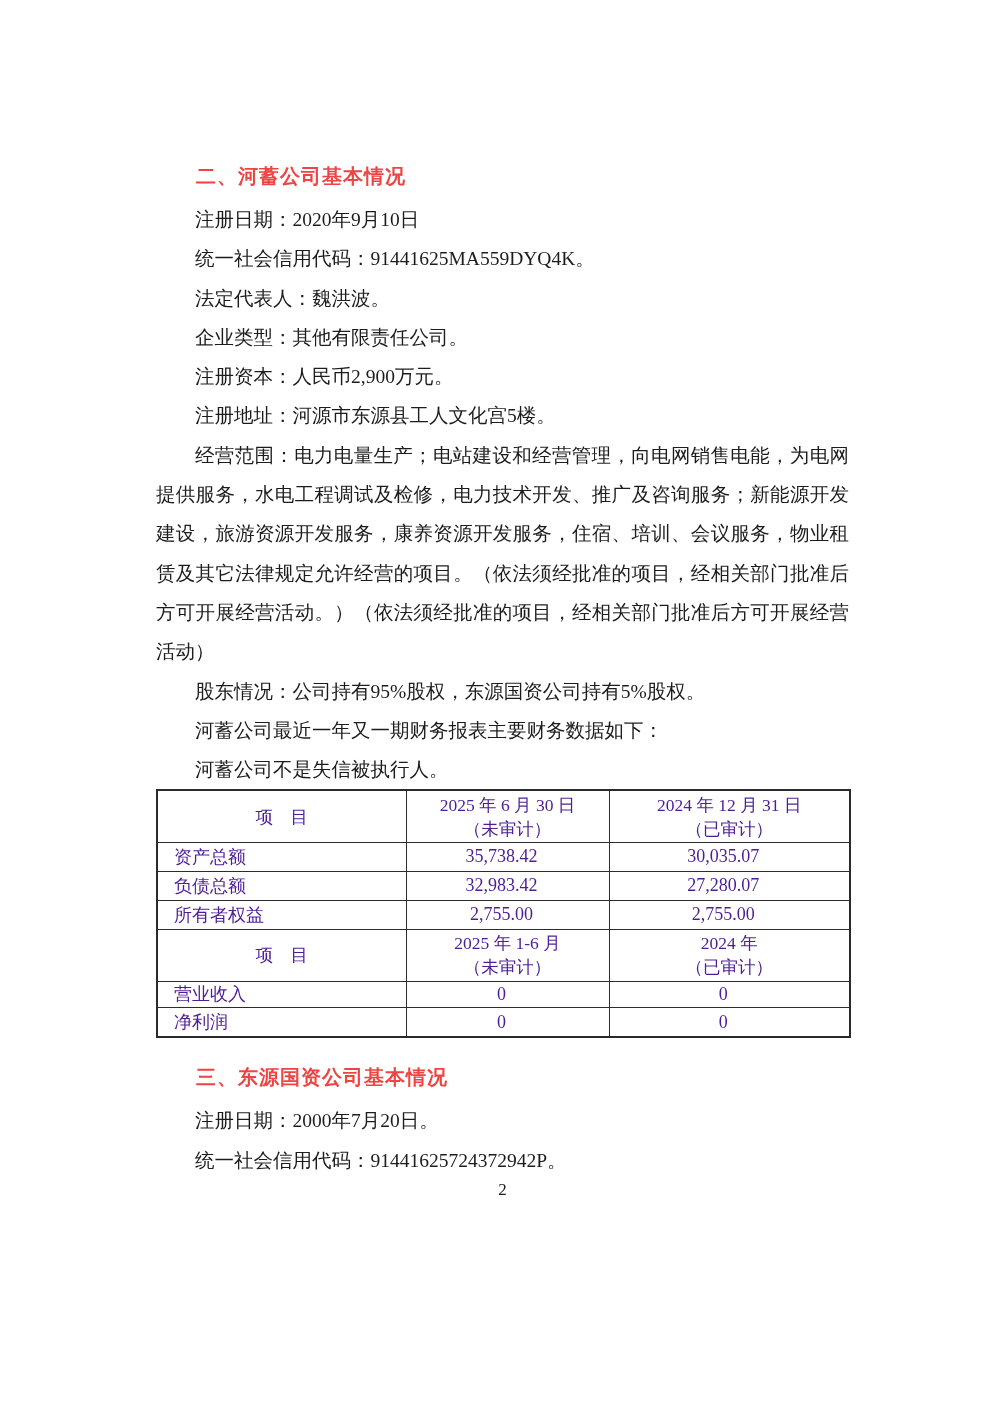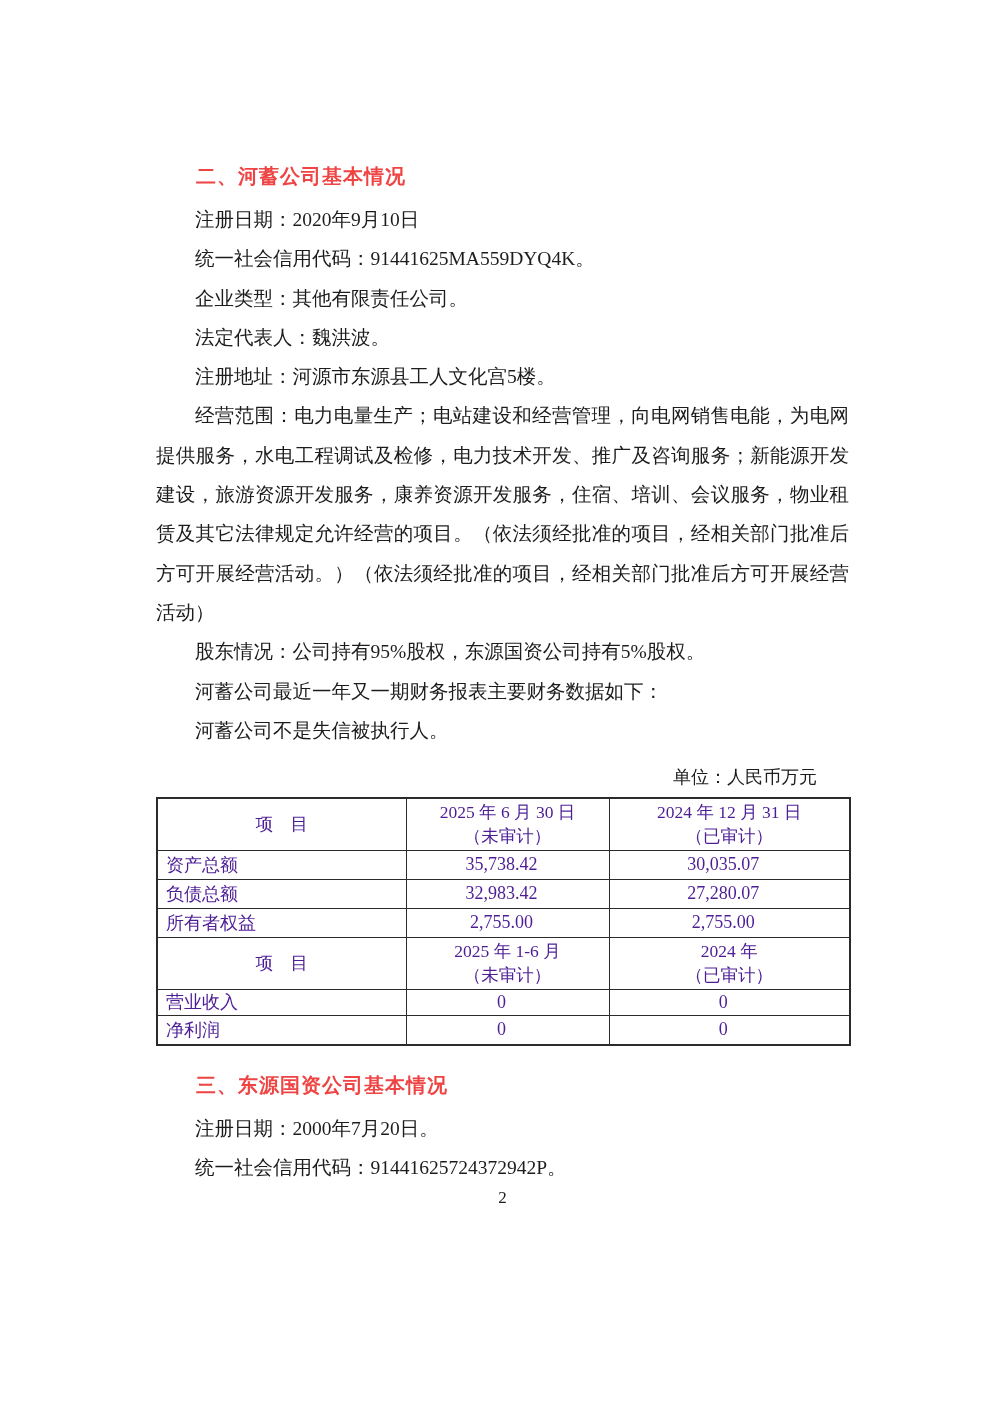"企业类型：其他有限责任公司。" p.bodyline { order: before "法定代表人：魏洪波。" -> after "法定代表人：魏洪波。" }
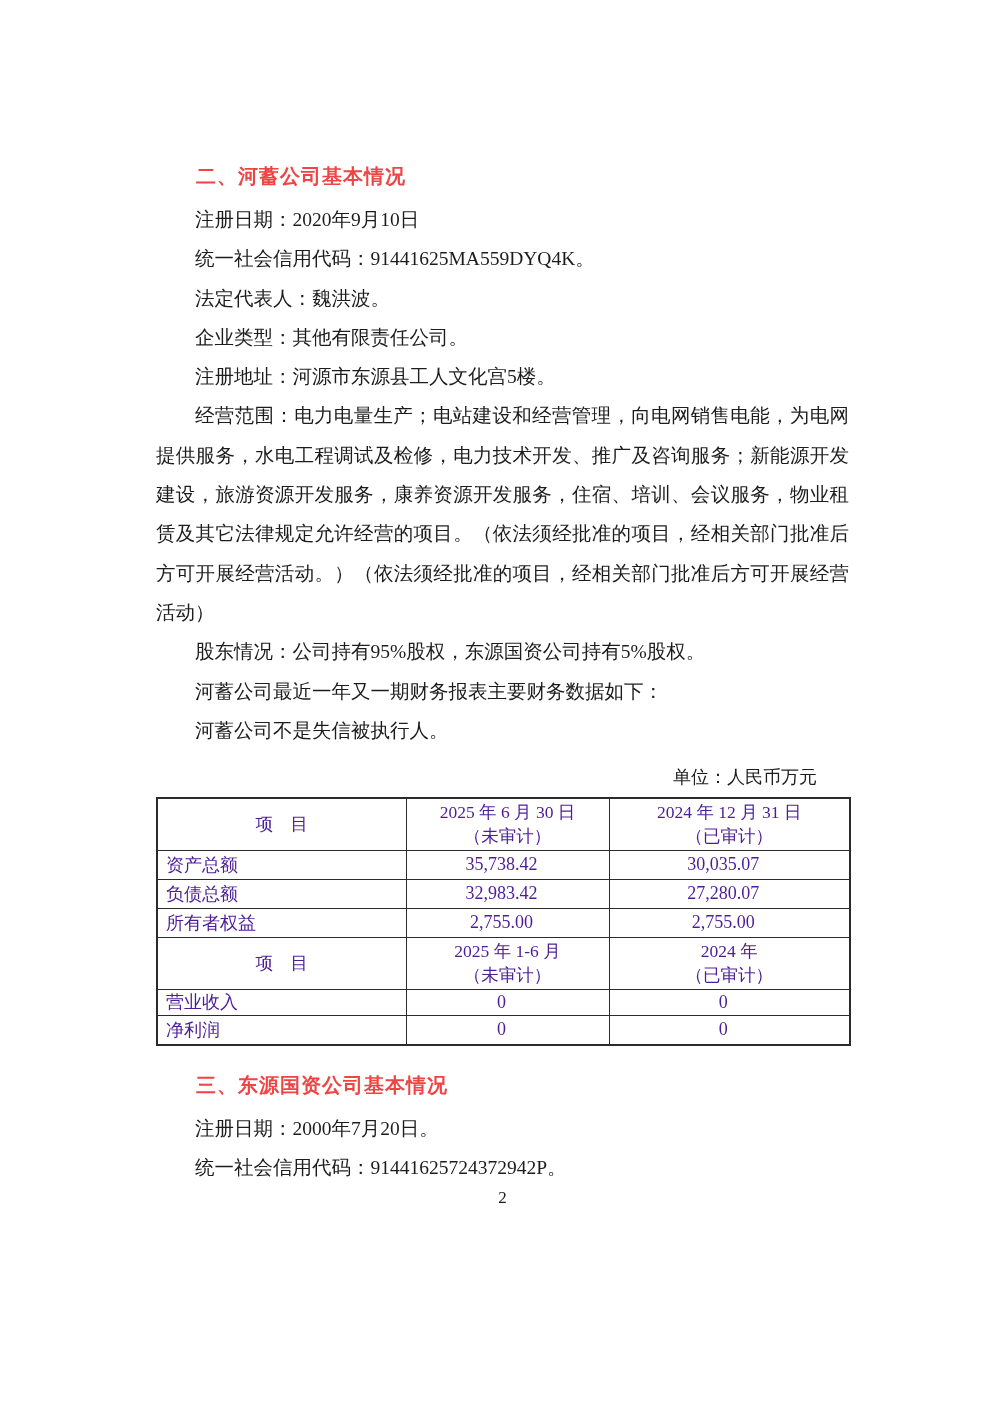"注册资本：人民币2,900万元。" p.bodyline { html: none -> <p>注册资本：人民币2,900万元。</p> }
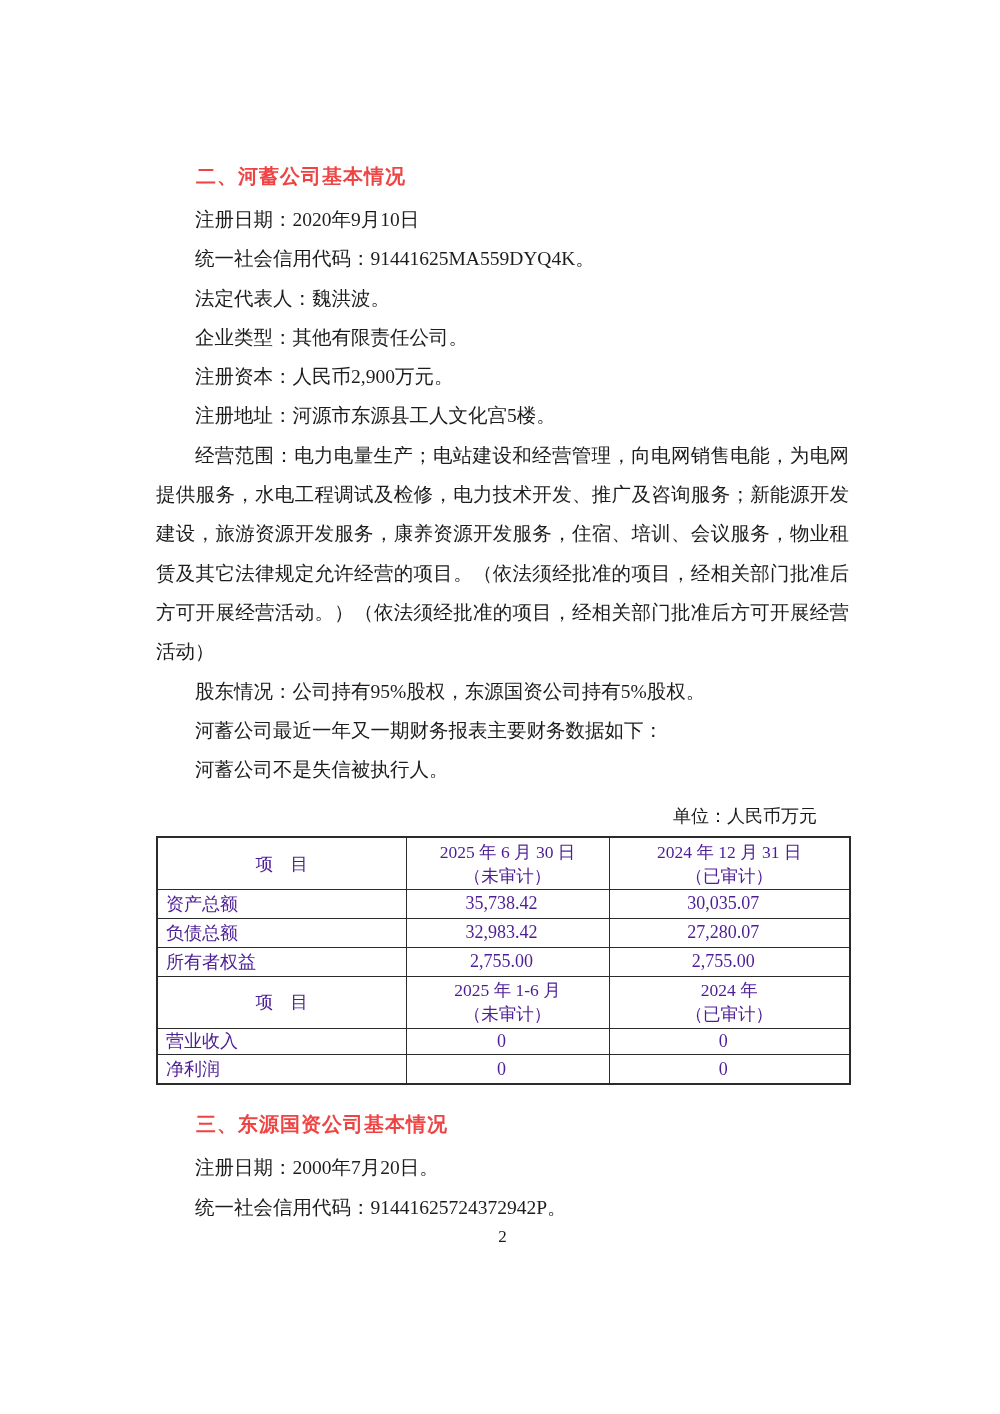"单位：人民币万元" div.unit-note { html: <div>单位：人民币万元</div> -> none }
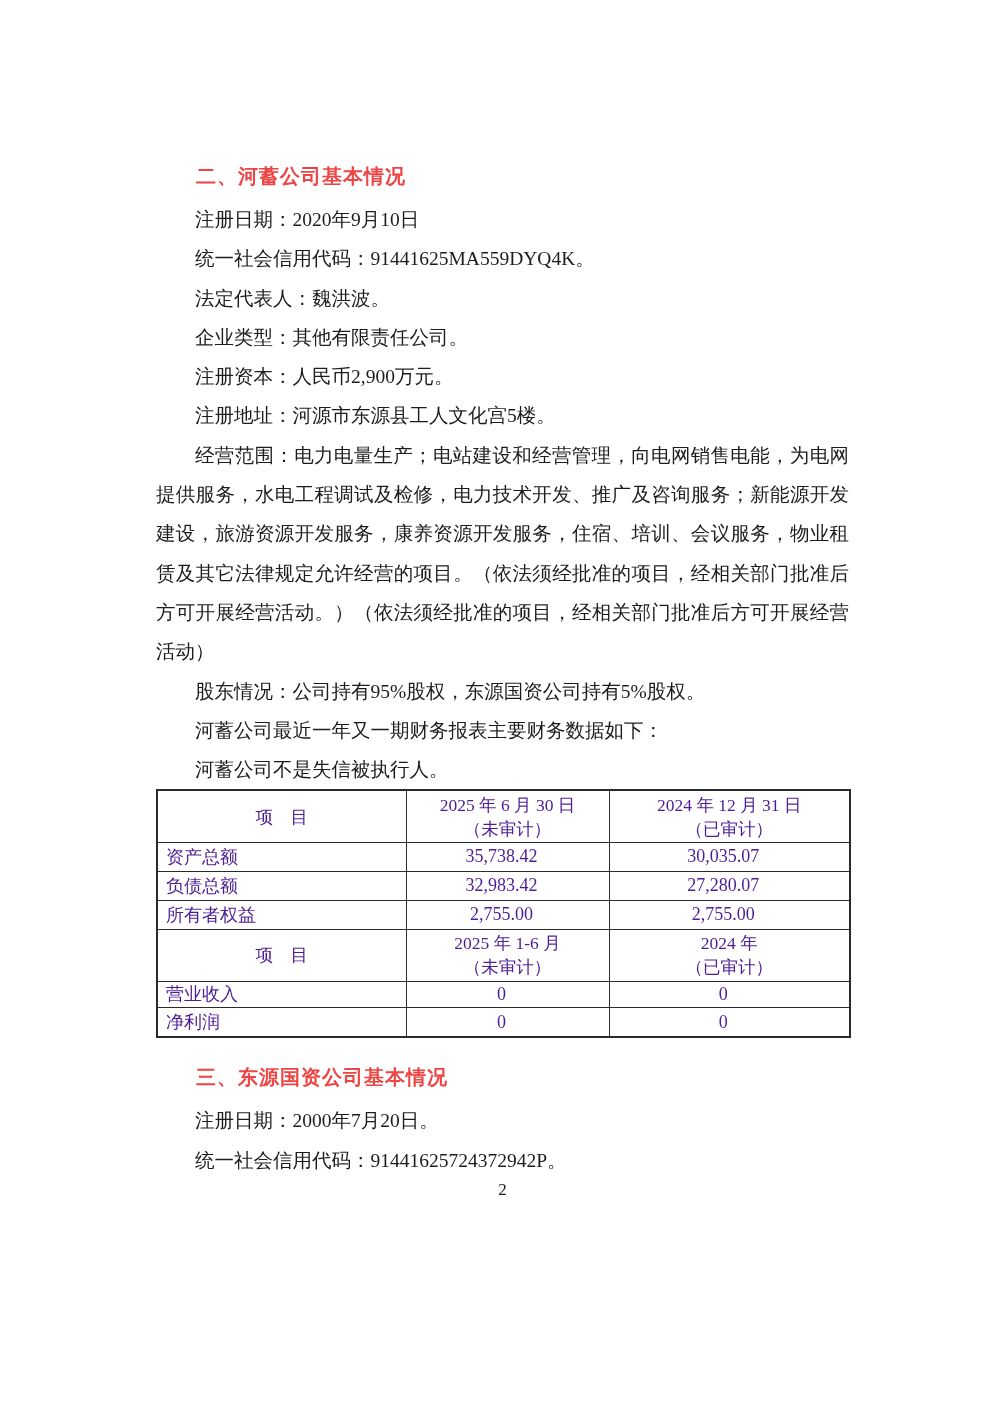"资产总额" td.item { padding-left: 8px -> 16px }
